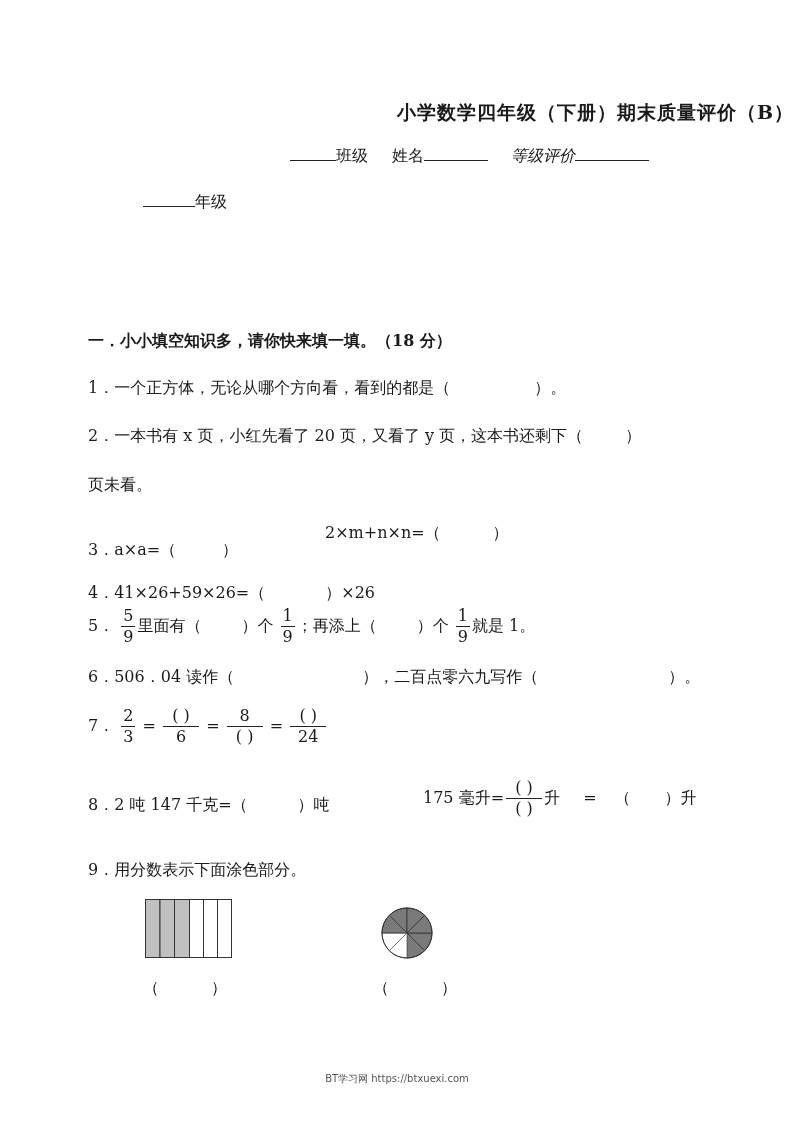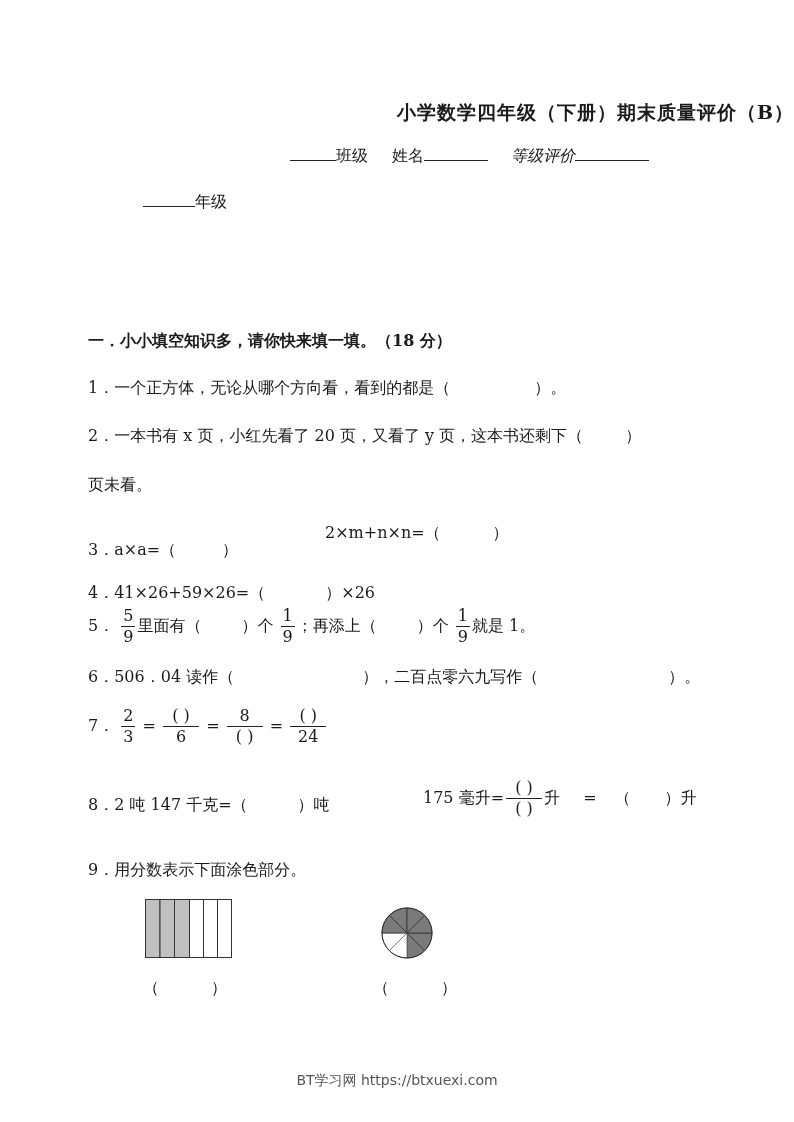"BT学习网 https://btxuexi.com" .footer { font-size: 14px -> 10px }
